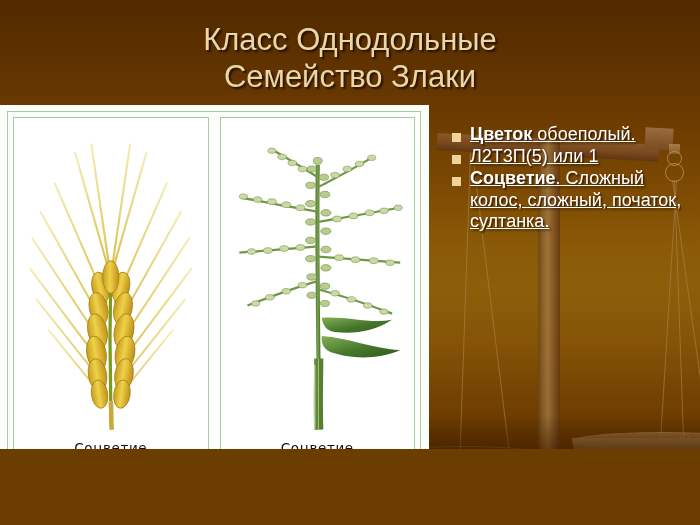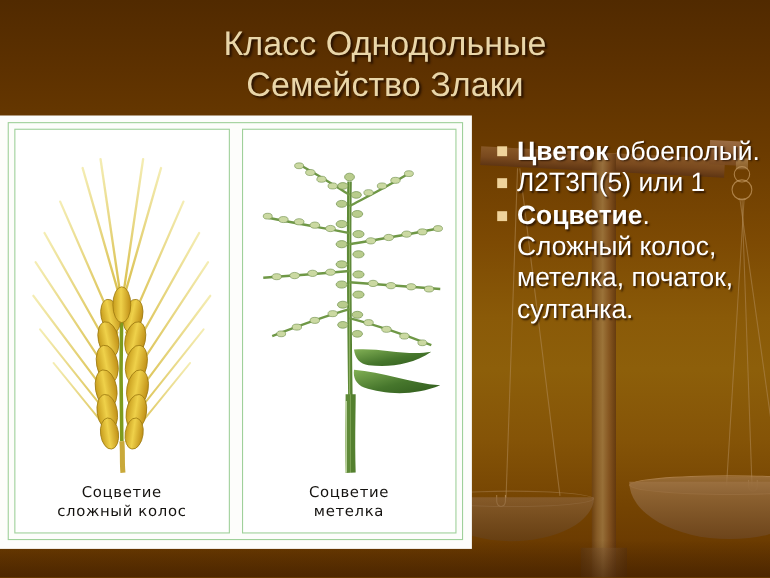"Класс Однодольные" #slide { height: 525px -> 449px }
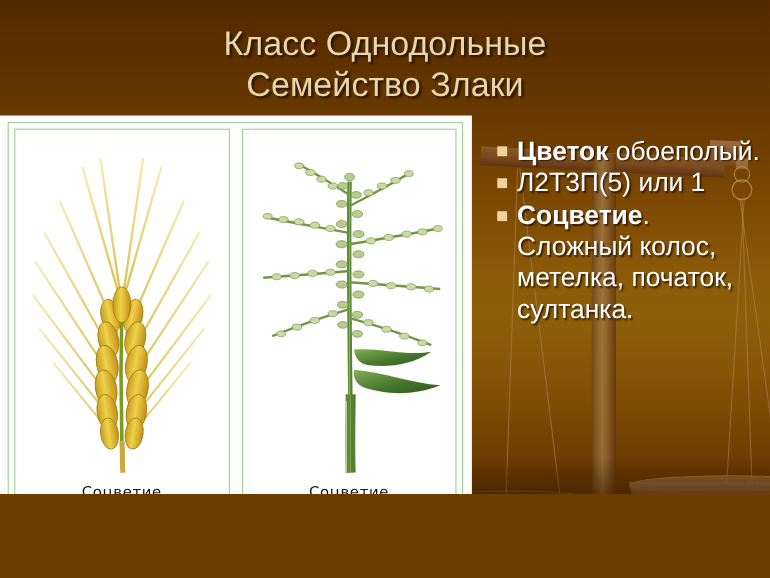"Цветок обоеполый." .bullet-text { font-size: 24px -> 18px; text-decoration: none -> underline }
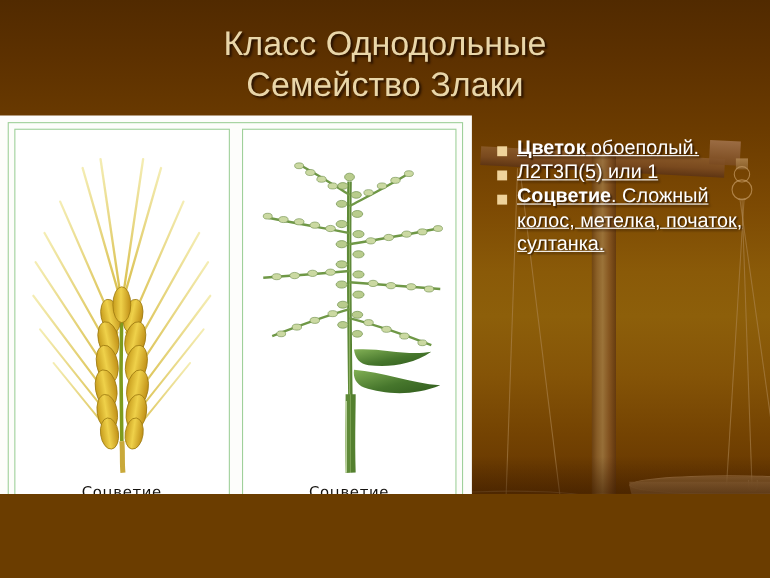". Сложный колос, метелка, початок," span { text: метелка -> сложный }
